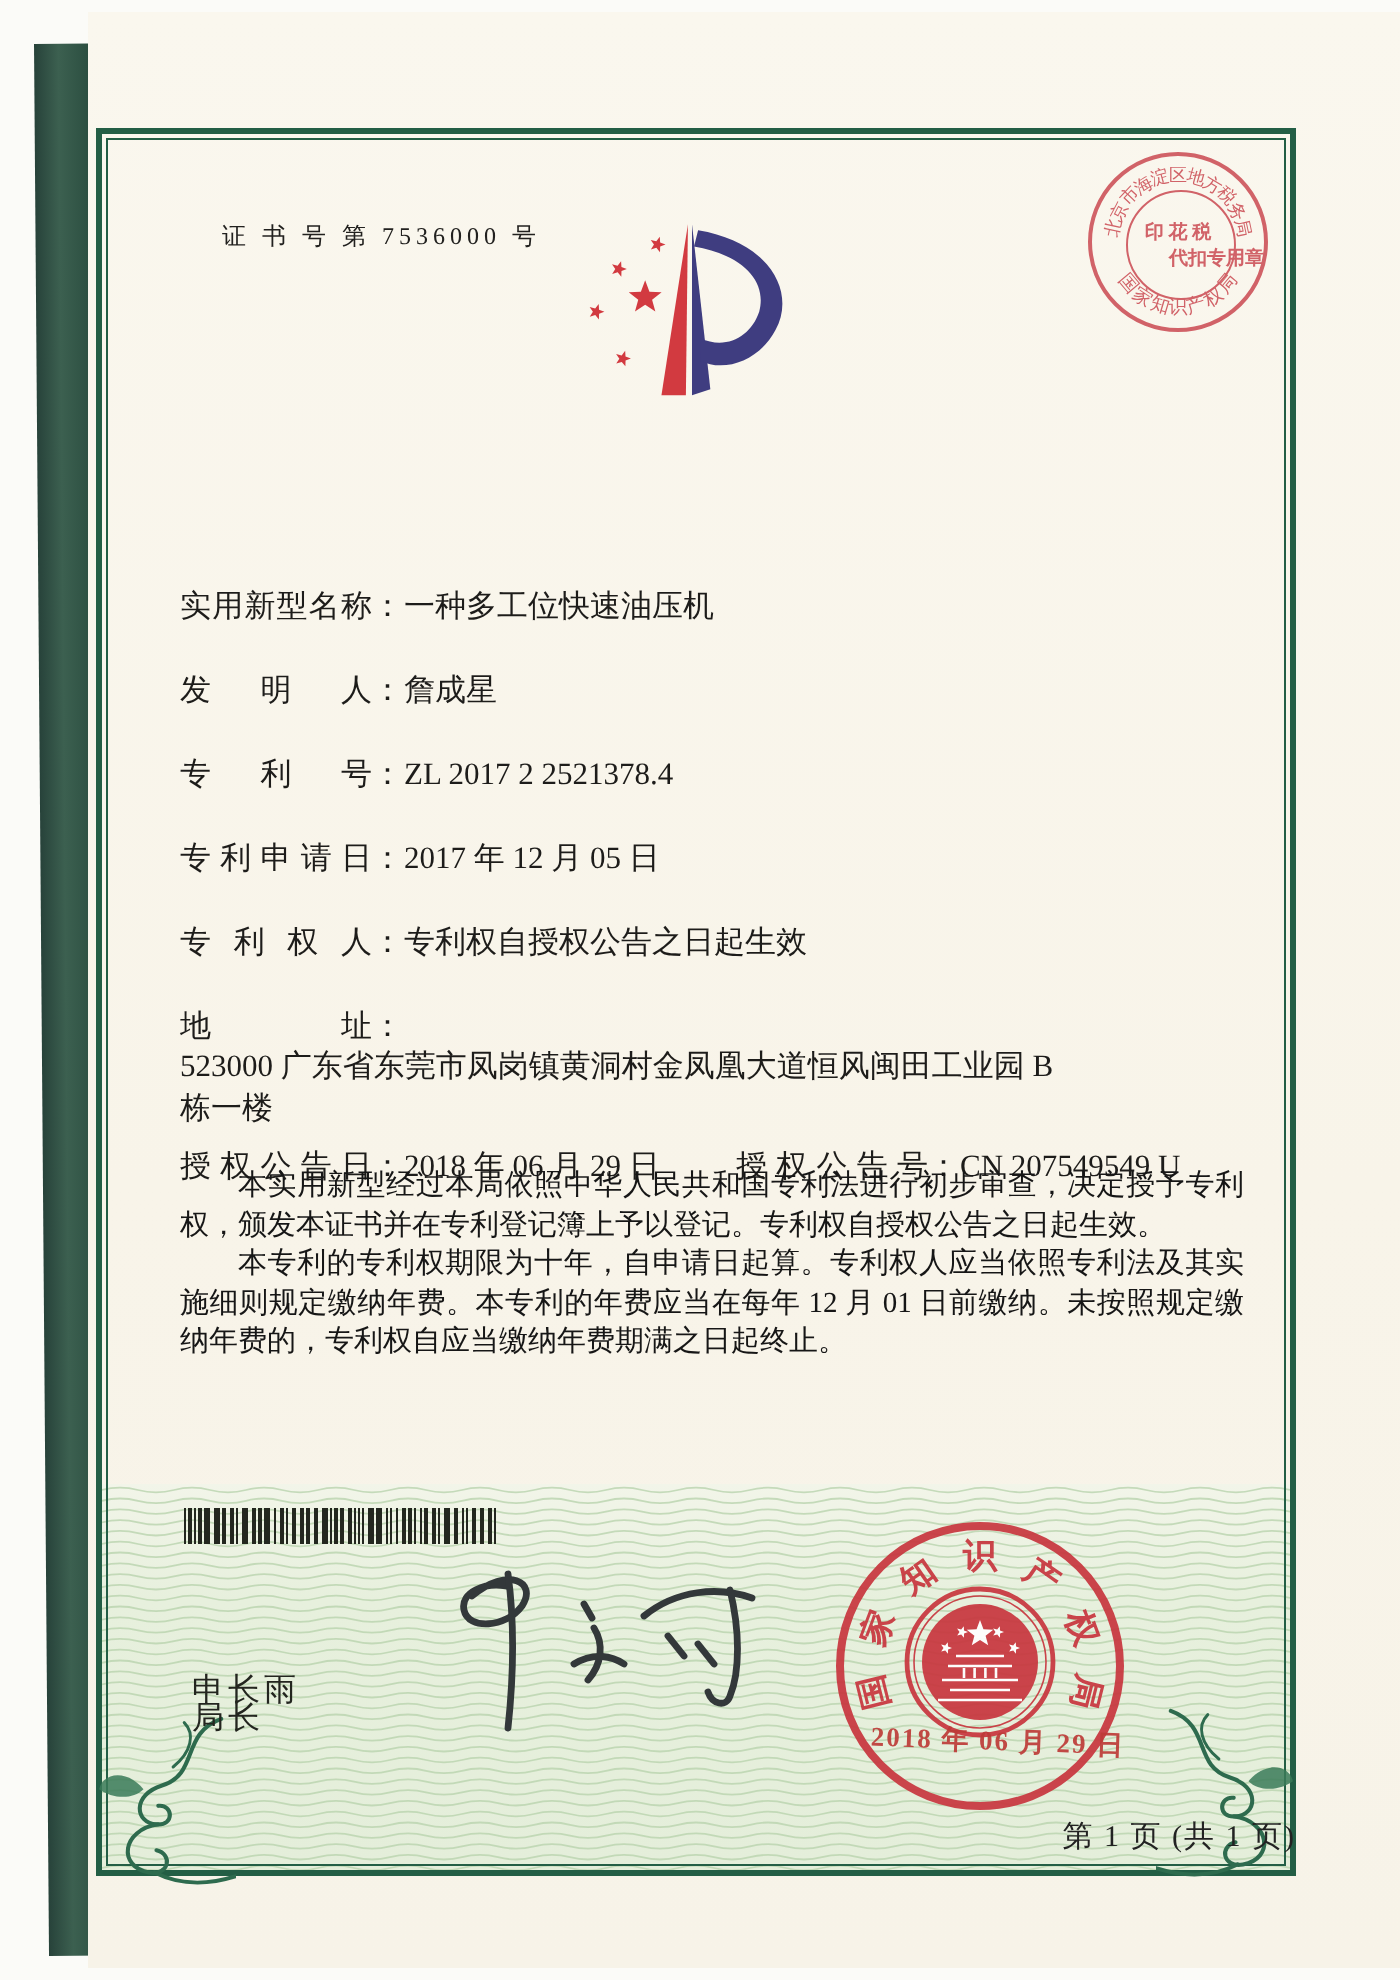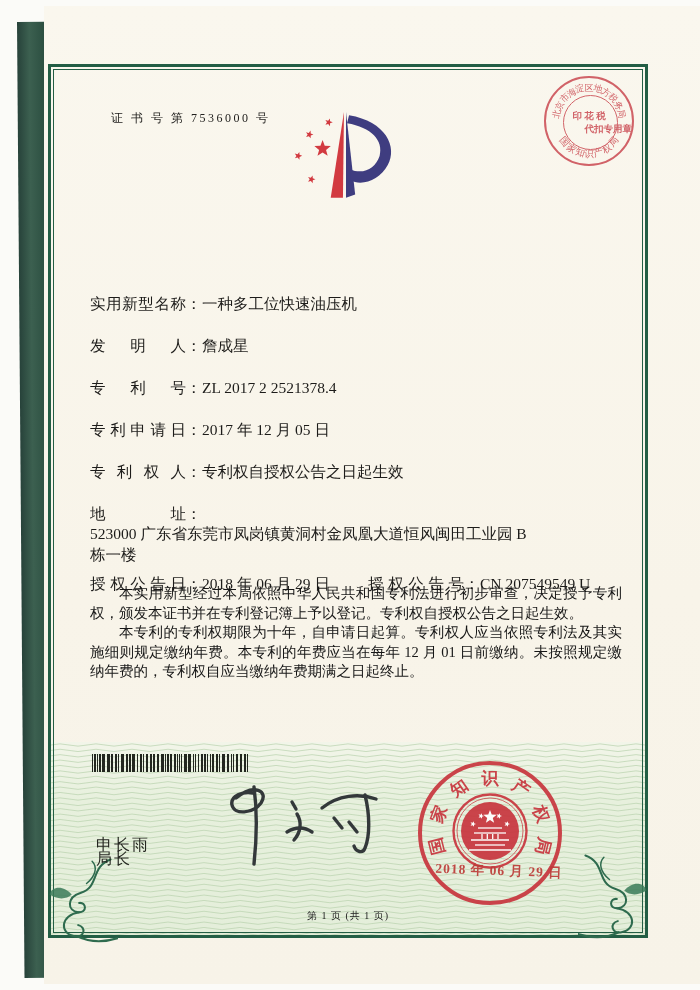"第 1 页 (共 1" .footer { font-size: 10px -> 15px; text-align: center -> right }
